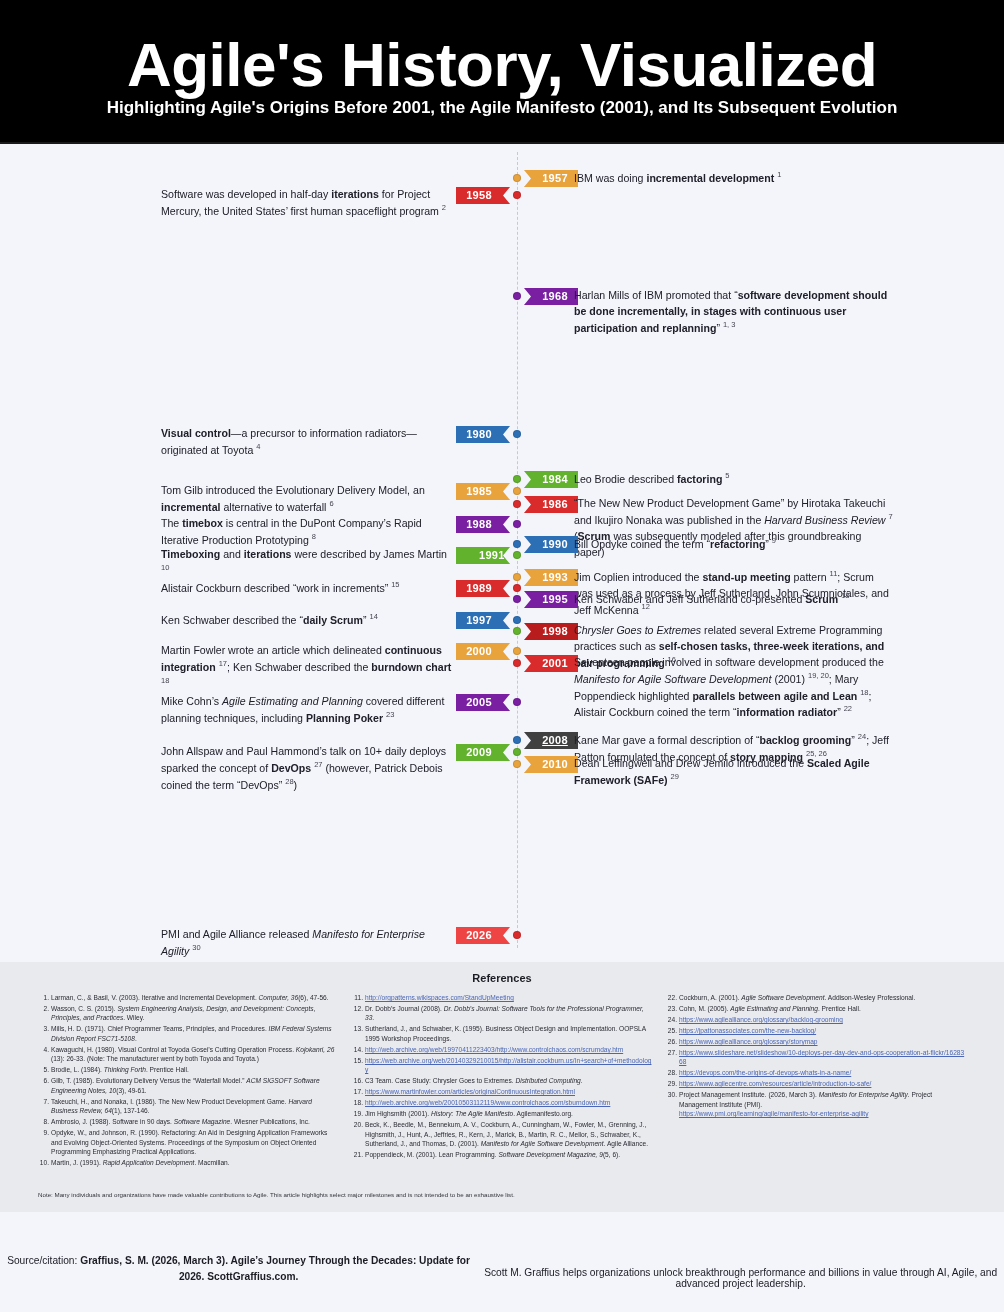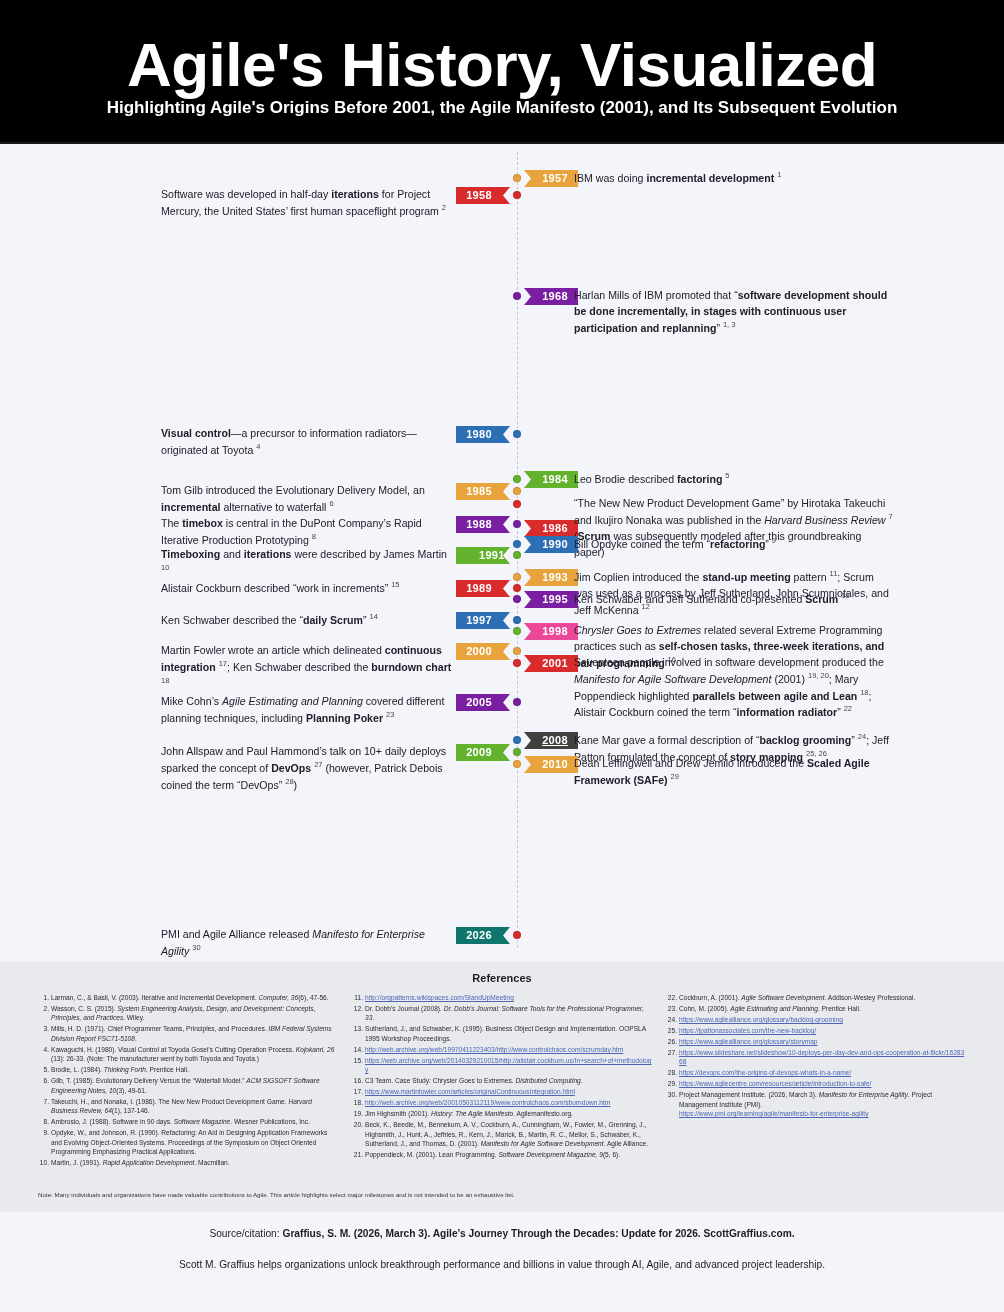"1986" div.badge { margin-top: 24px -> none }
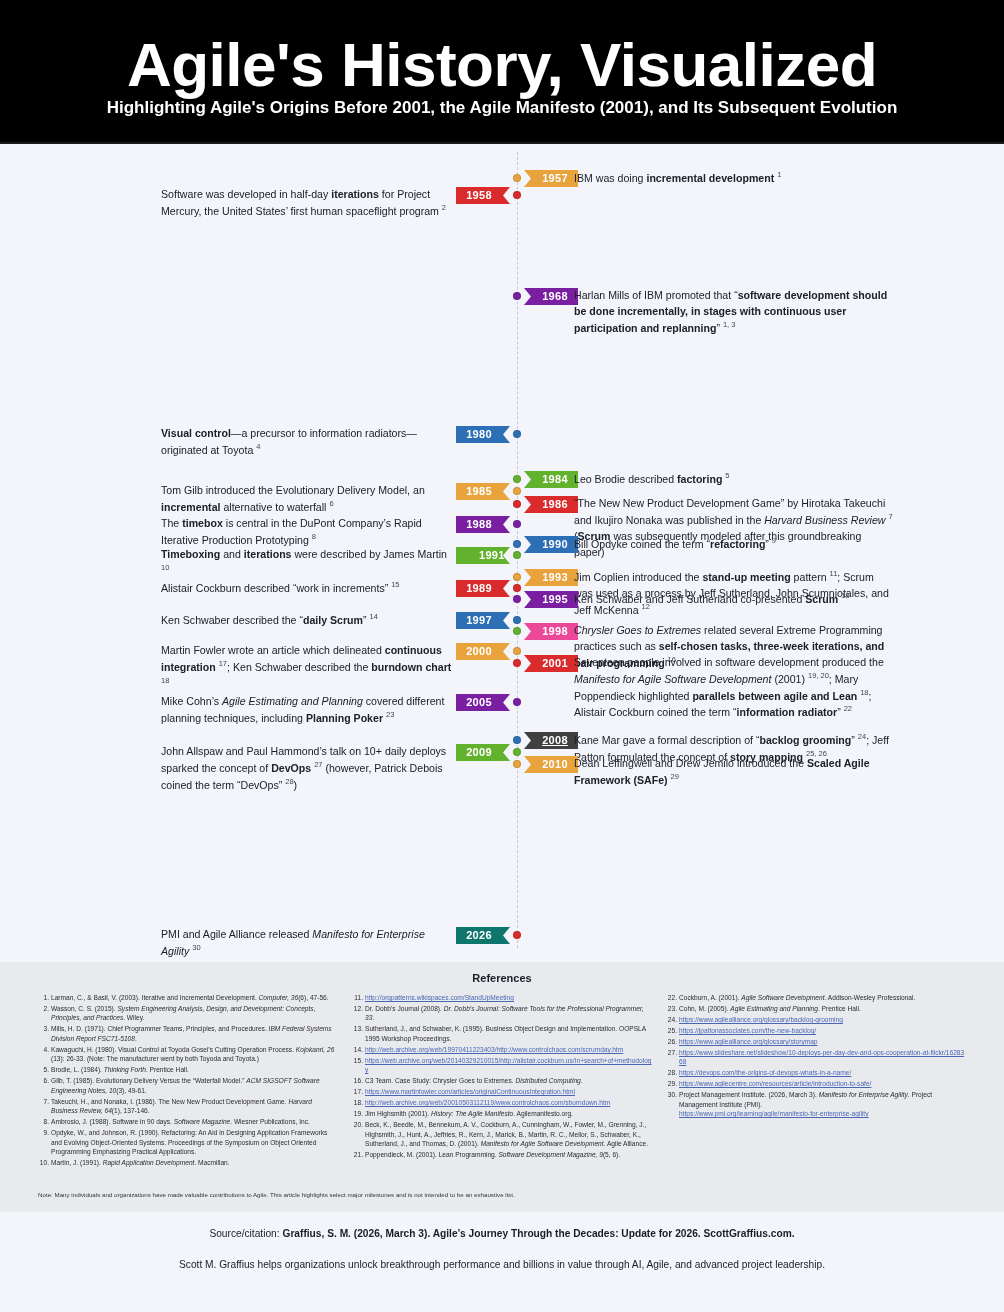"1998" div.badge { background: #ec4899 -> #b91c1c }
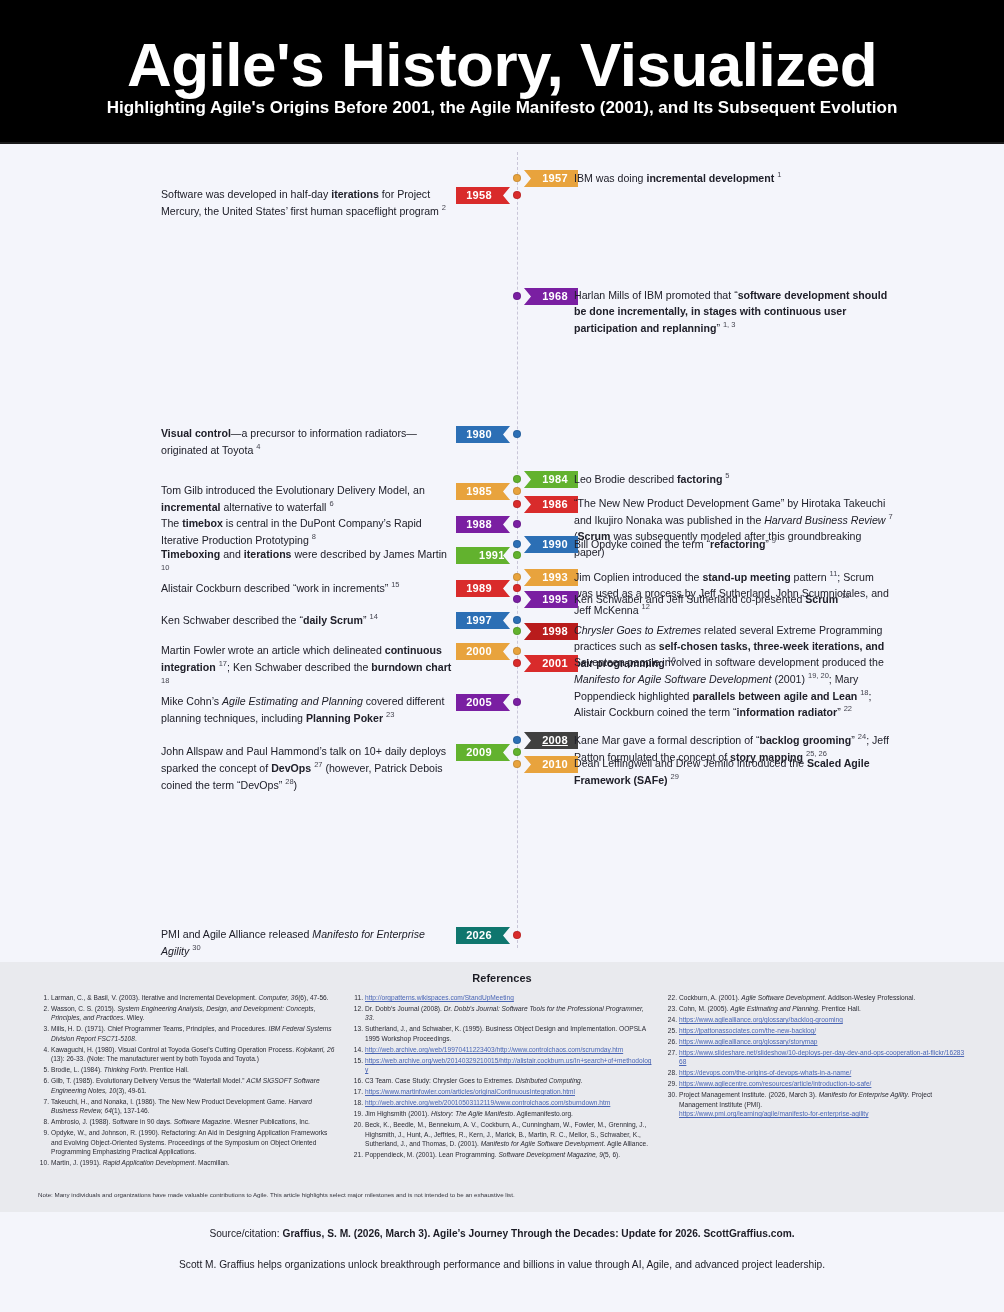"2026" div.badge { background: #0f766e -> #ef4444 }
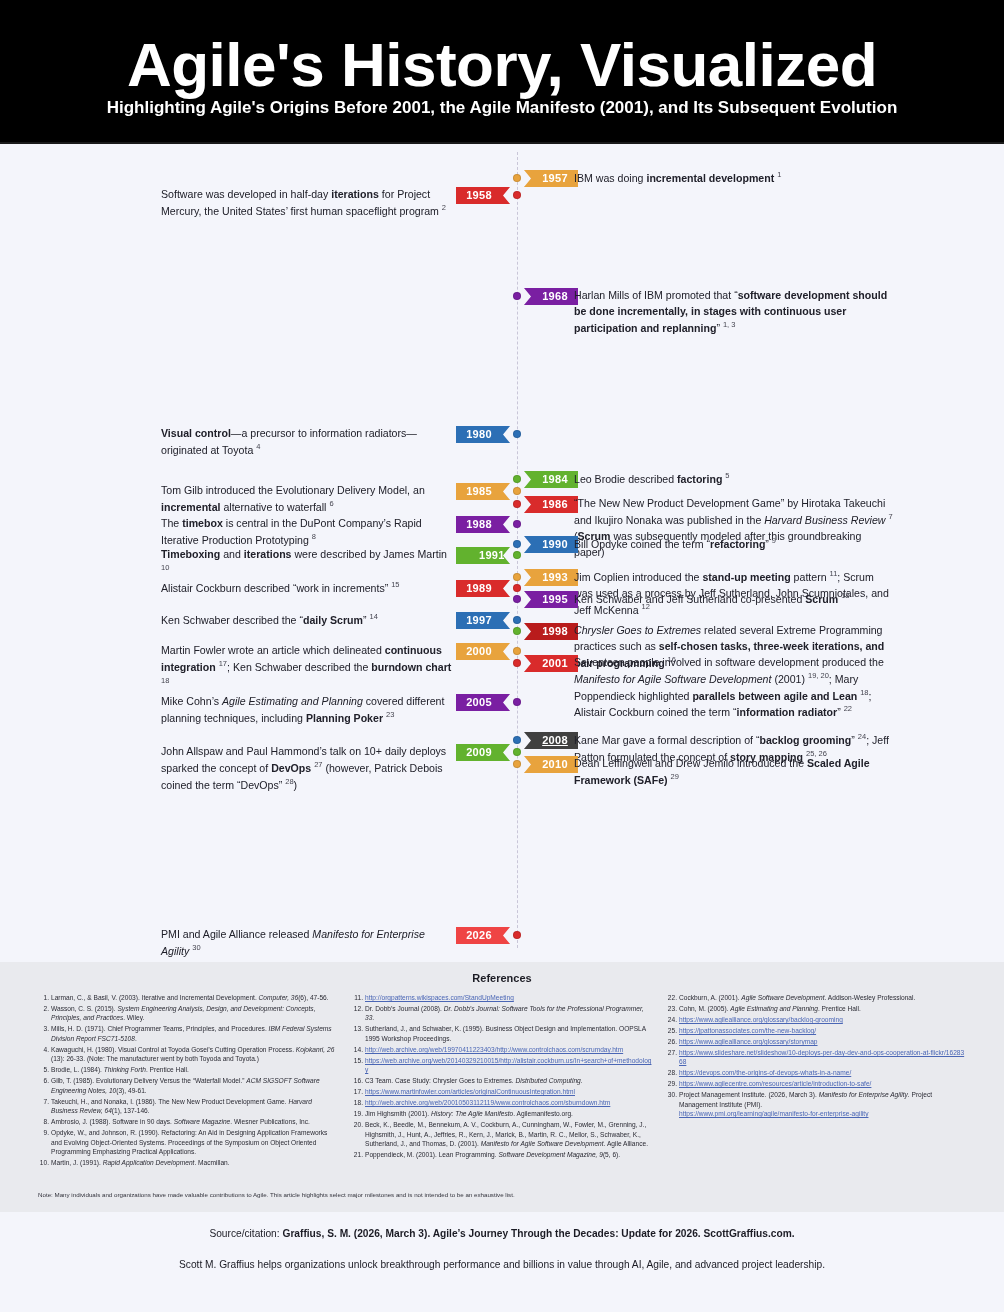"Source/citation: Graffius, S. M. (2026," #footer { flex-direction: column -> row }
